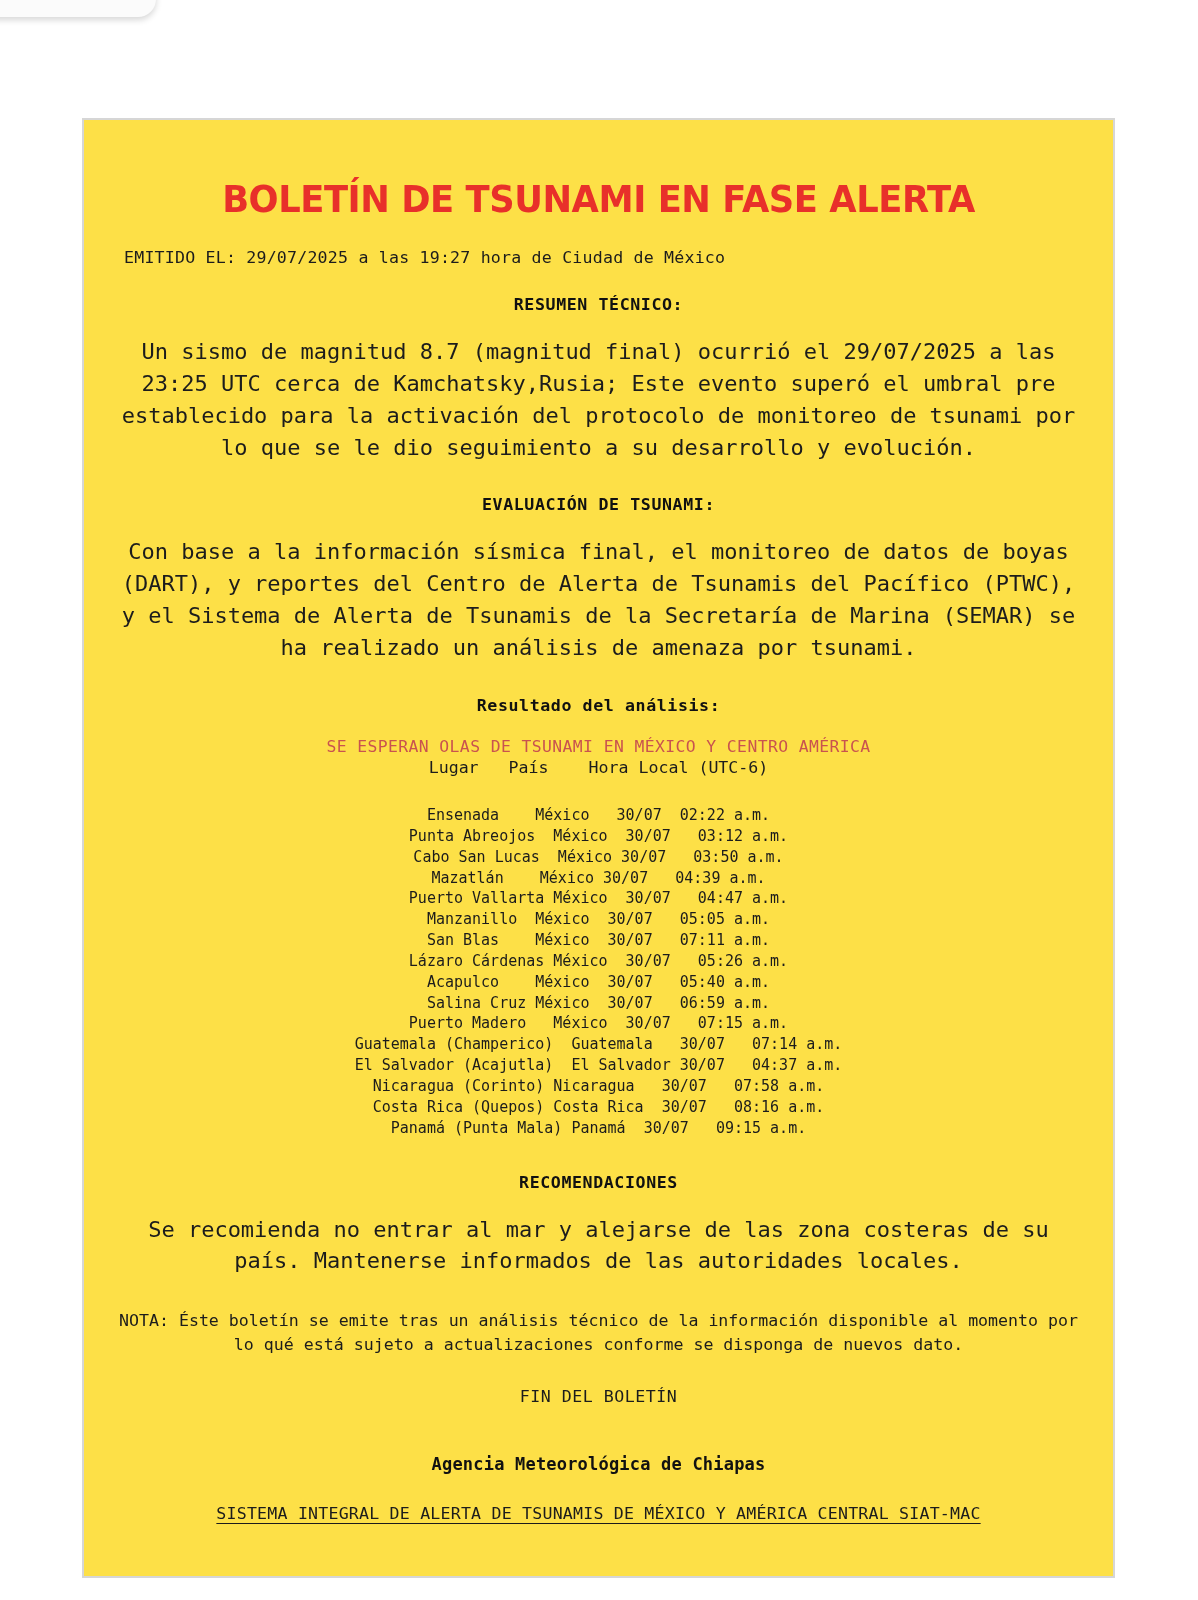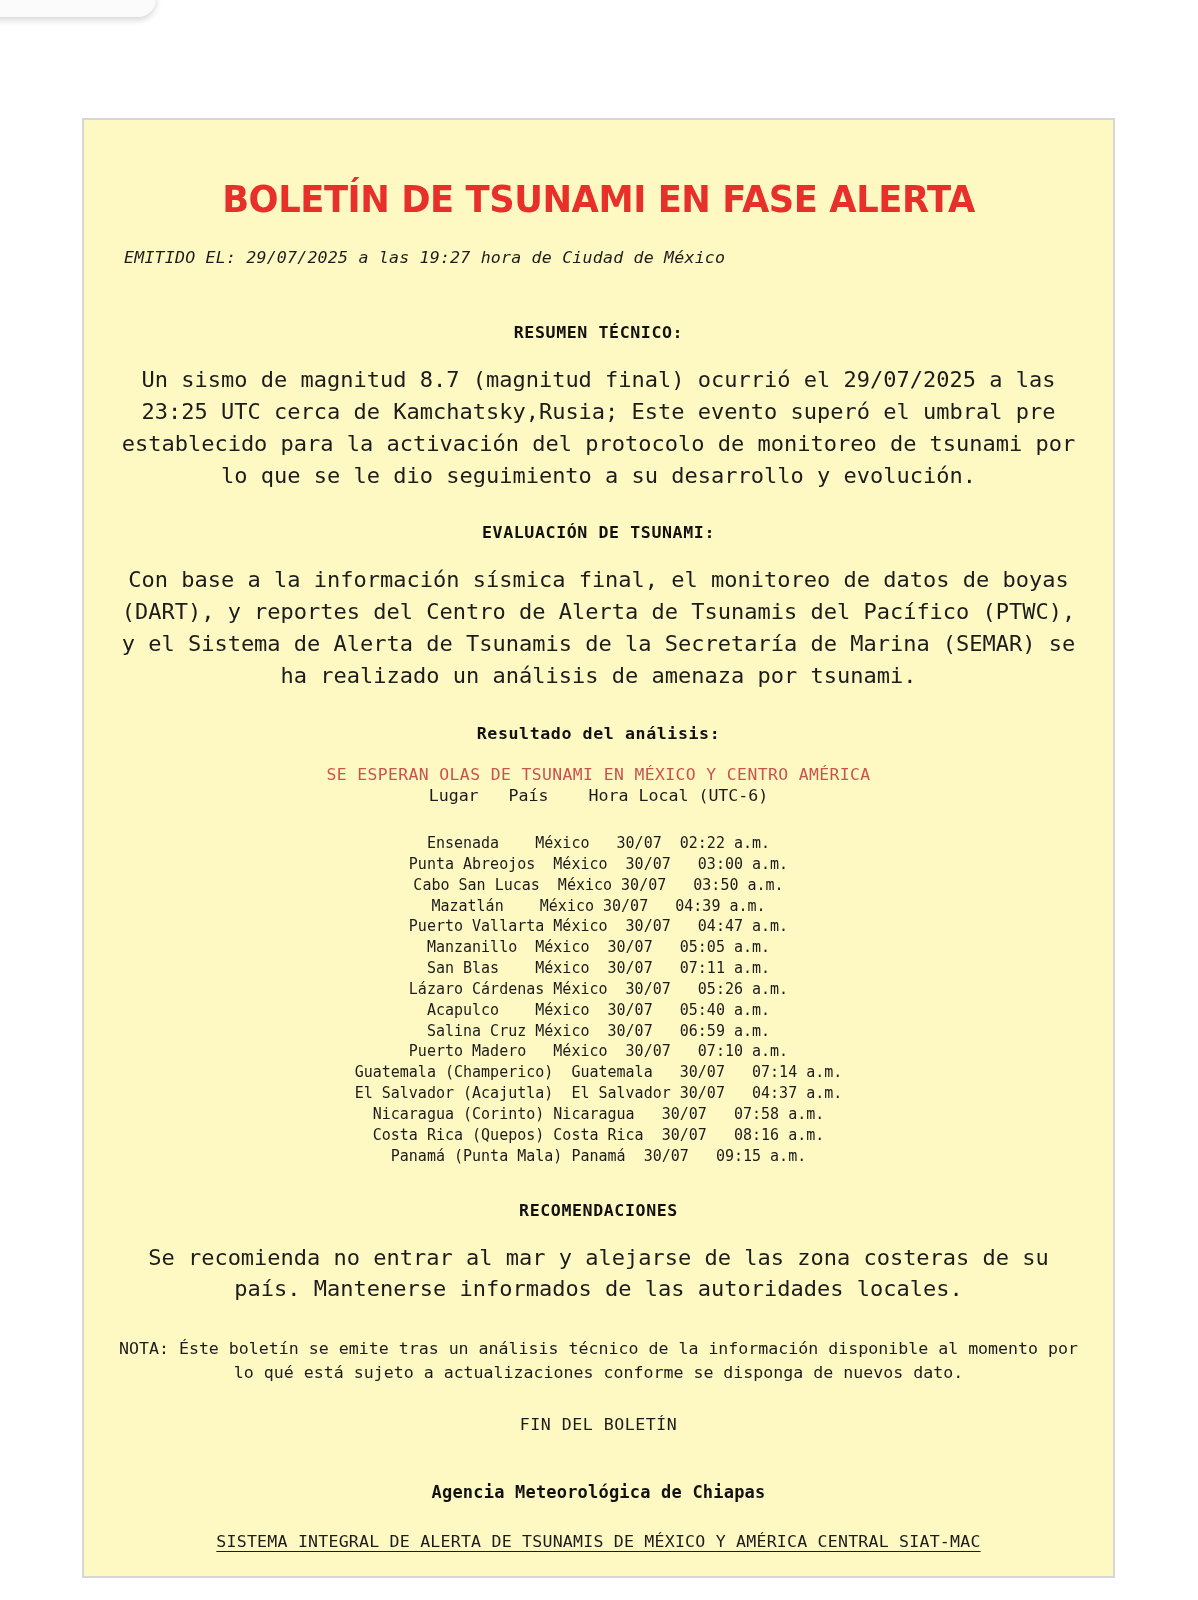"BOLETÍN DE TSUNAMI EN FASE" #page { background: #fef9c3 -> #fde047 }
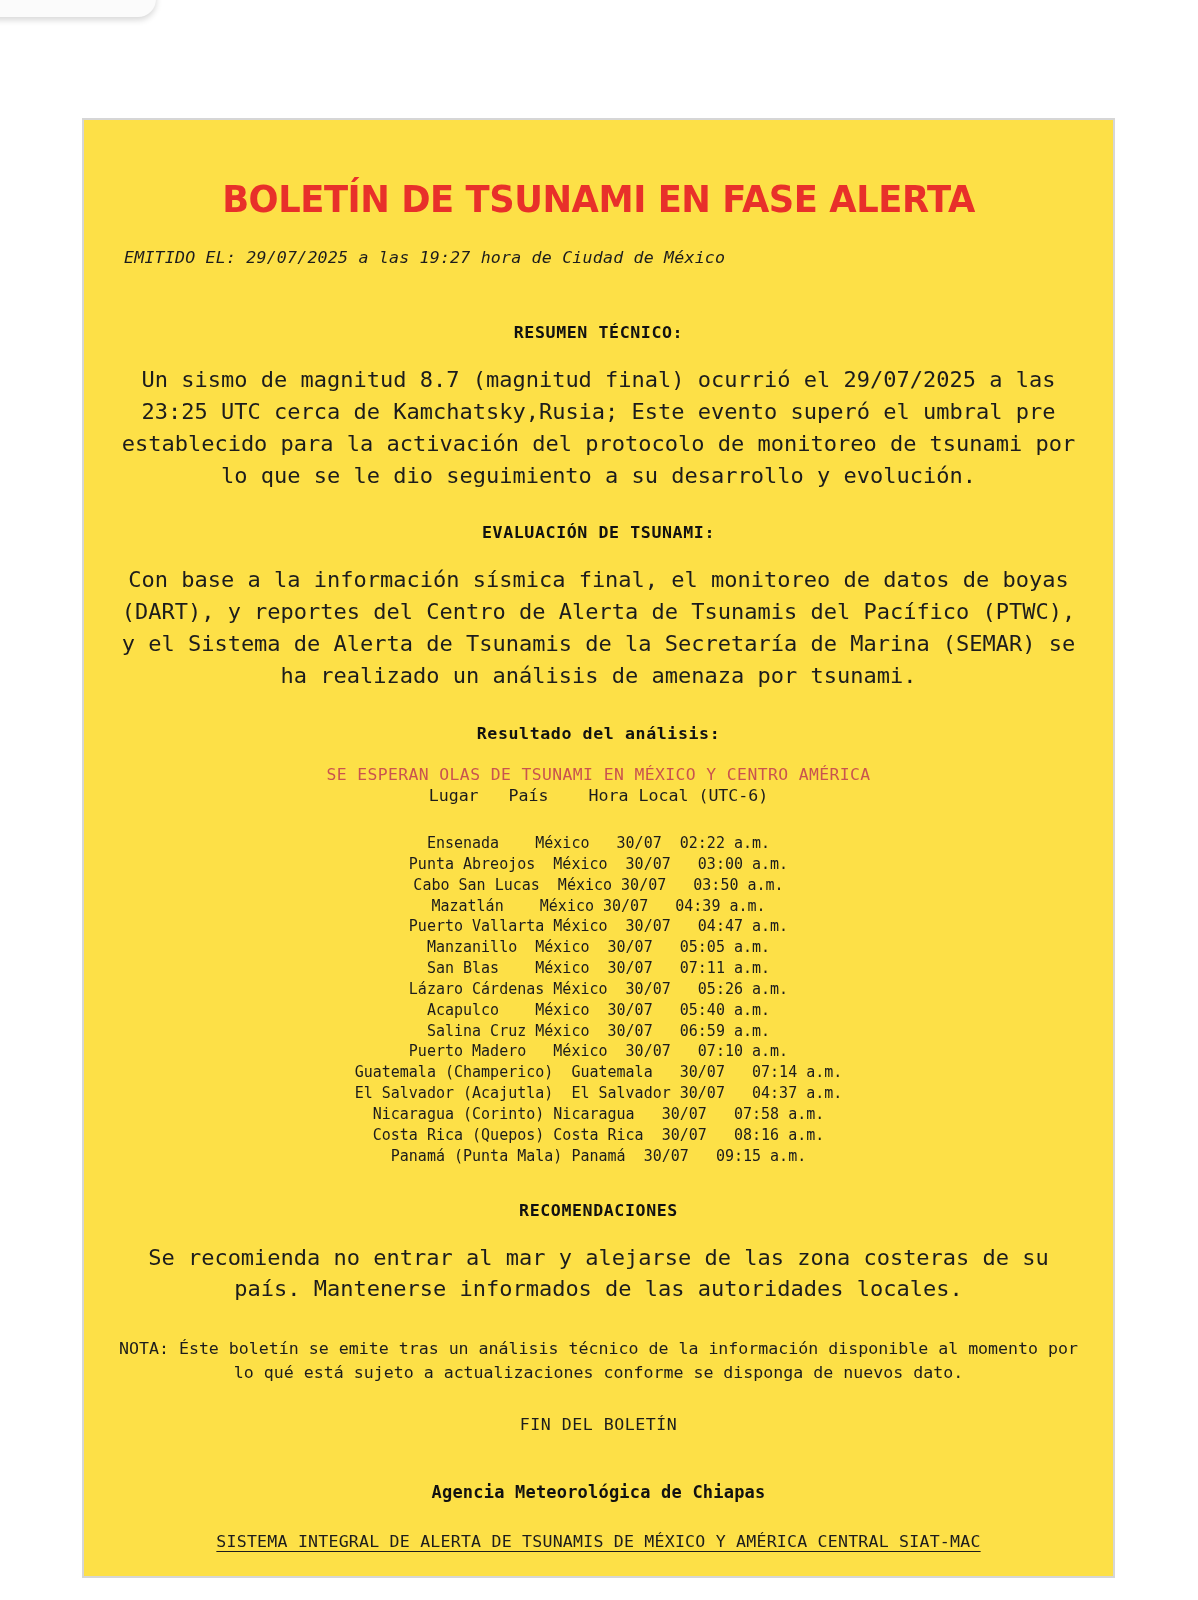"EMITIDO EL: 29/07/2025 a las" .emitido { font-style: italic -> none; margin: 0 0 56px 18px -> 0 0 28px 18px }
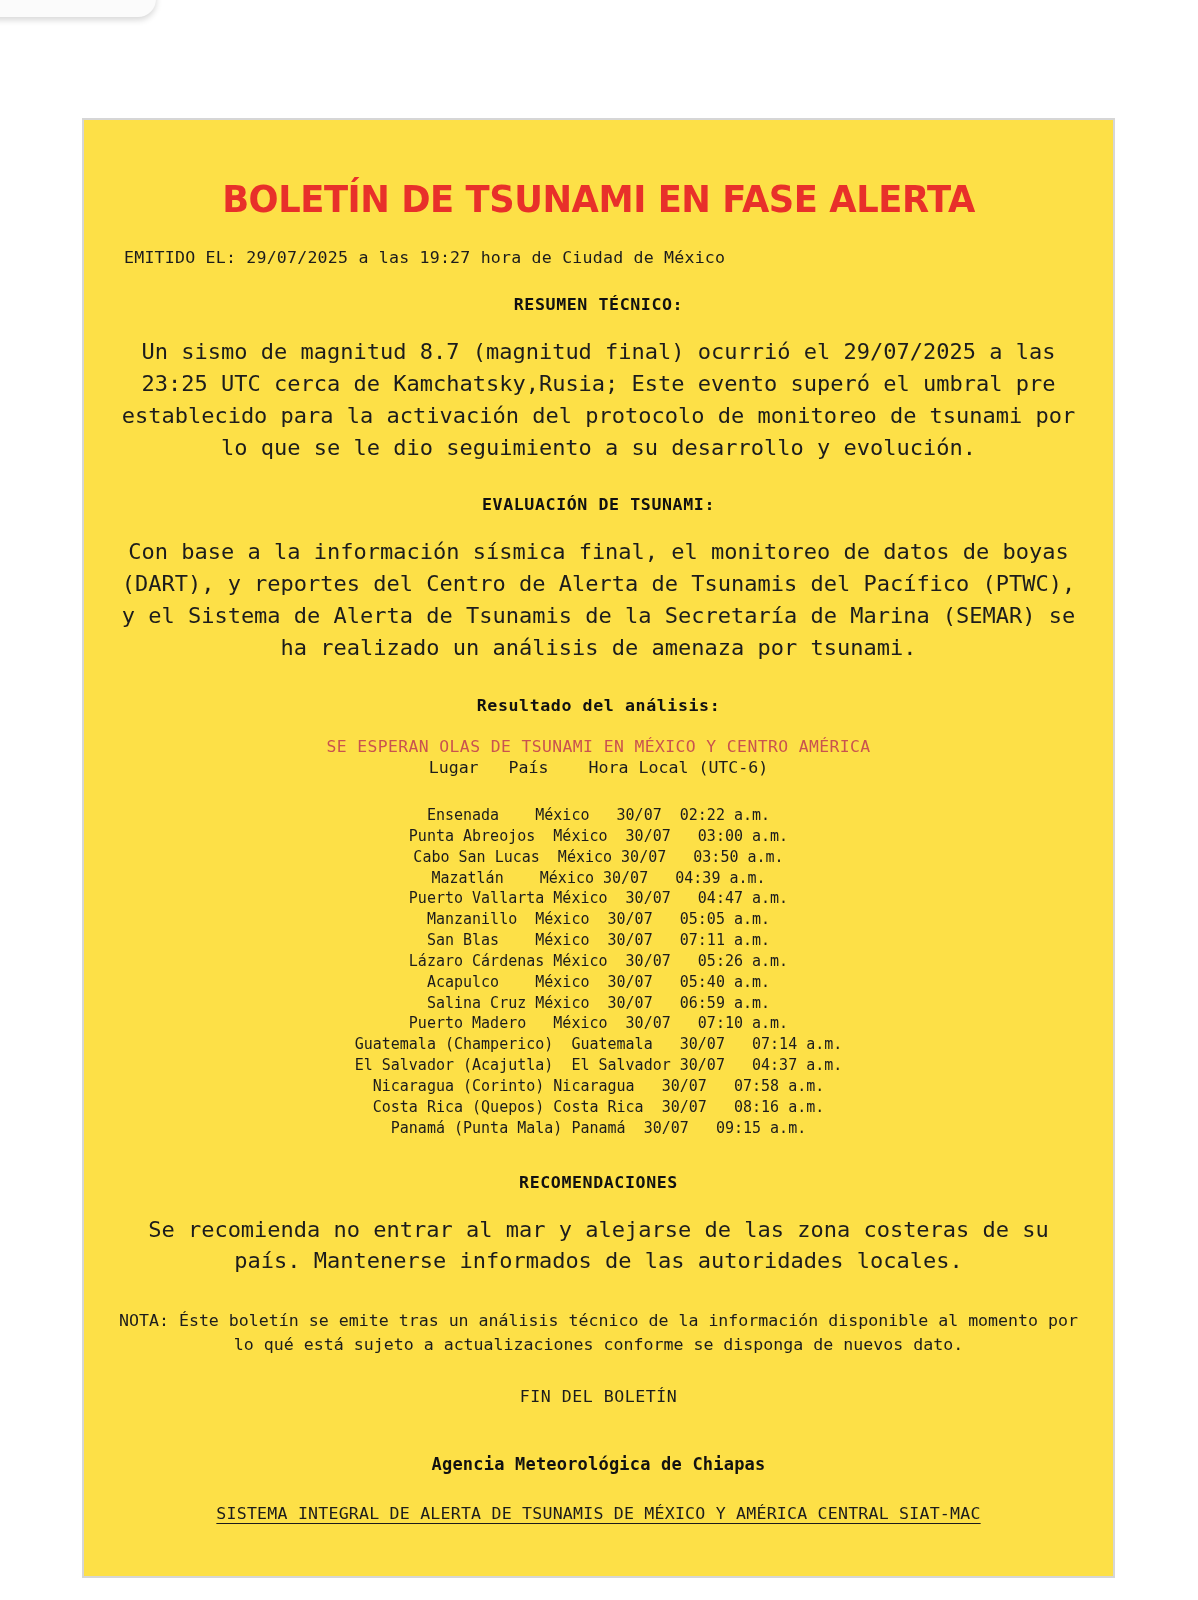"Punta Abreojos México 30/07 03:00" li.arrival-row { text: 03:00 -> 03:12 }
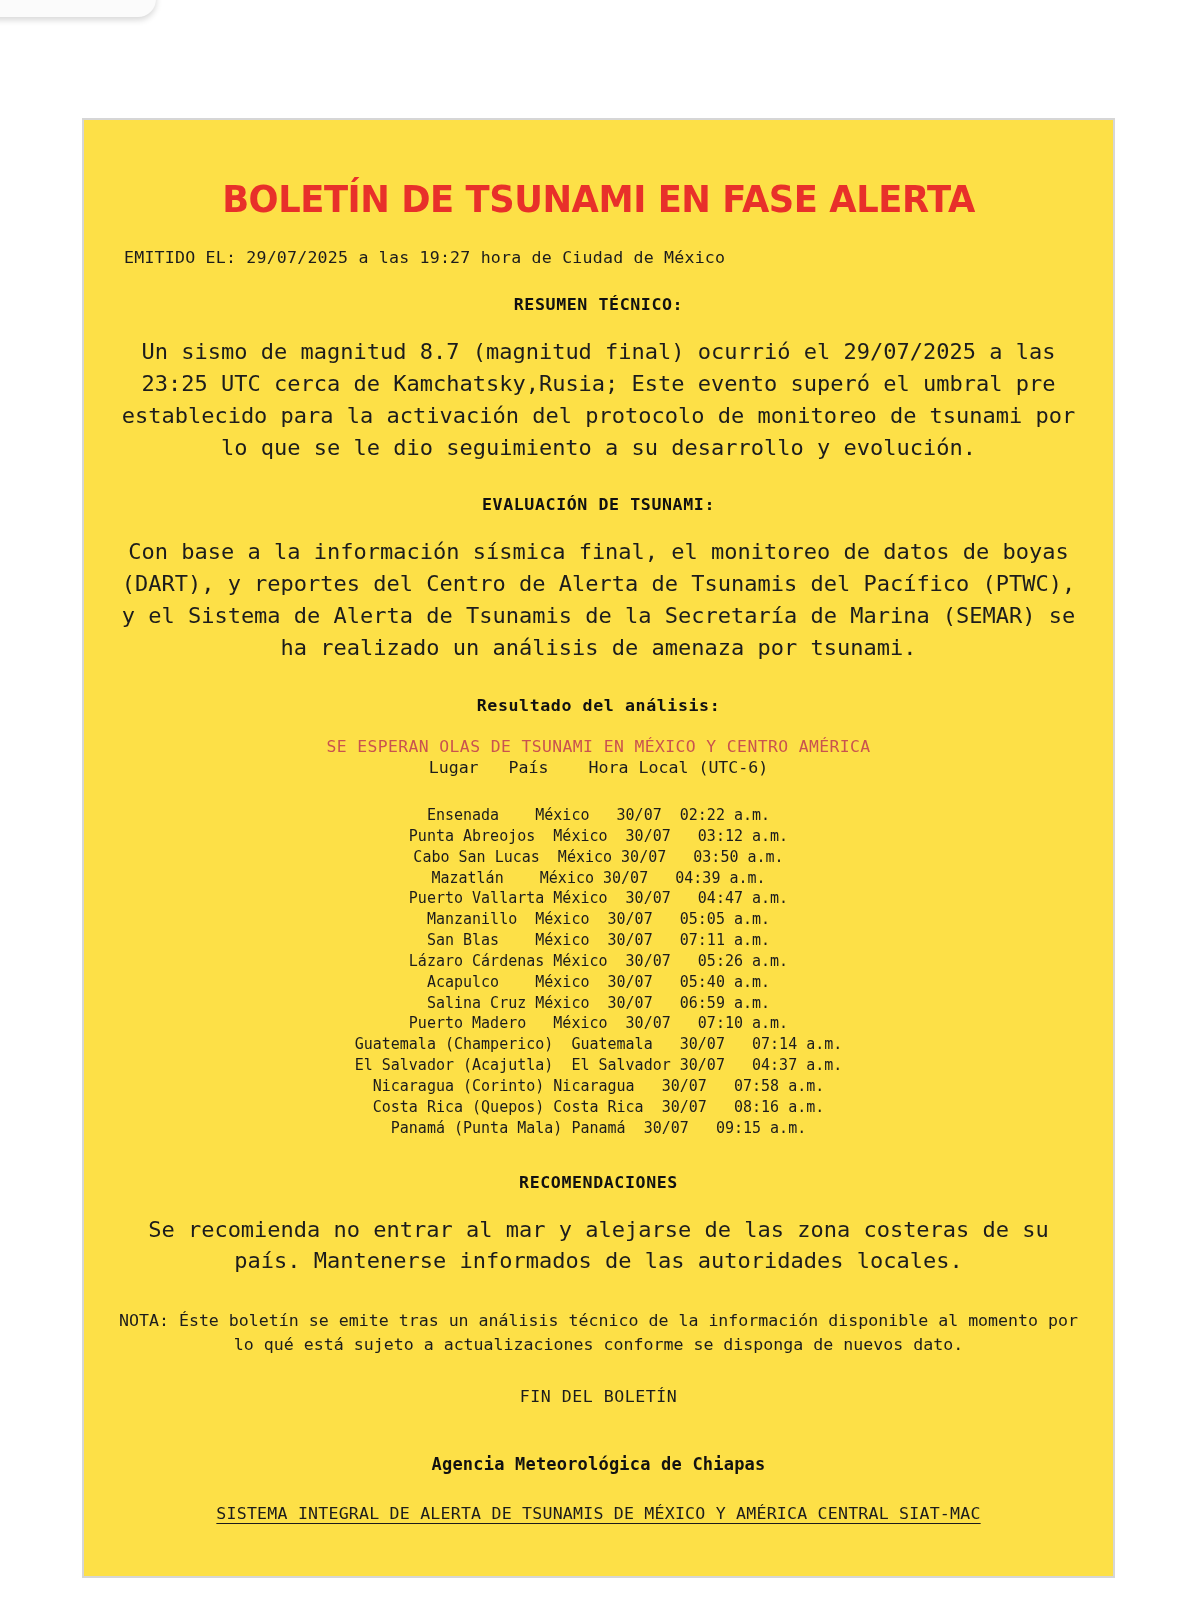"Puerto Madero México 30/07 07:10" li.arrival-row { text: 07:10 -> 07:15 }
